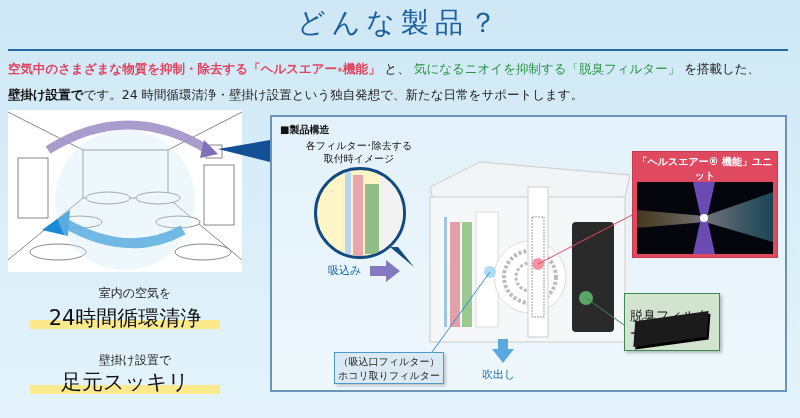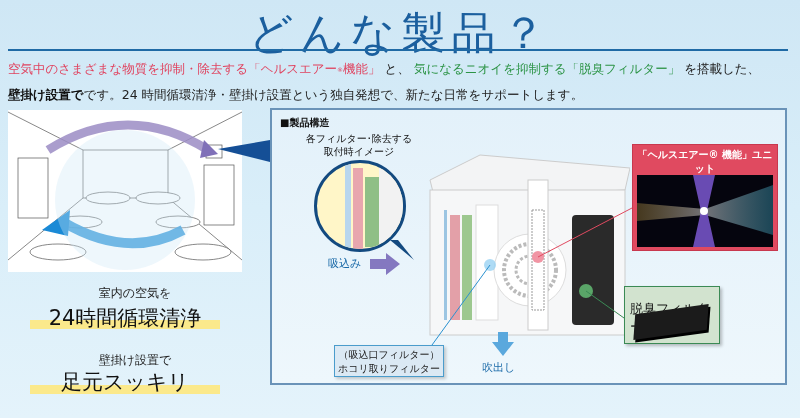"どんな製品？" .title { font-size: 44px -> 28px }
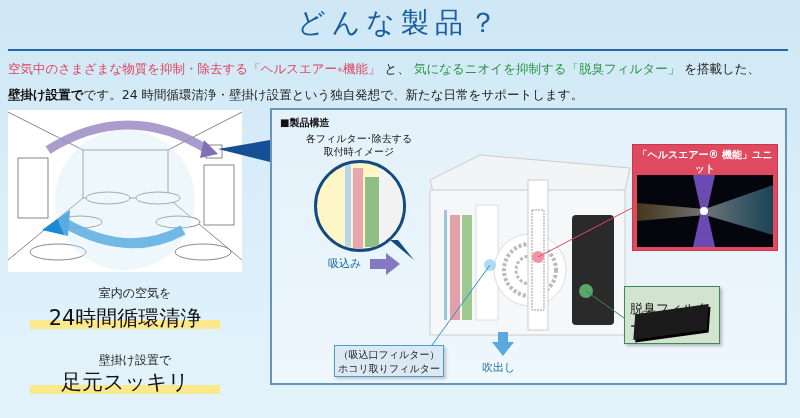"空気中のさまざまな物質を抑制・除去する「ヘルスエアー" .pink { font-weight: normal -> bold }
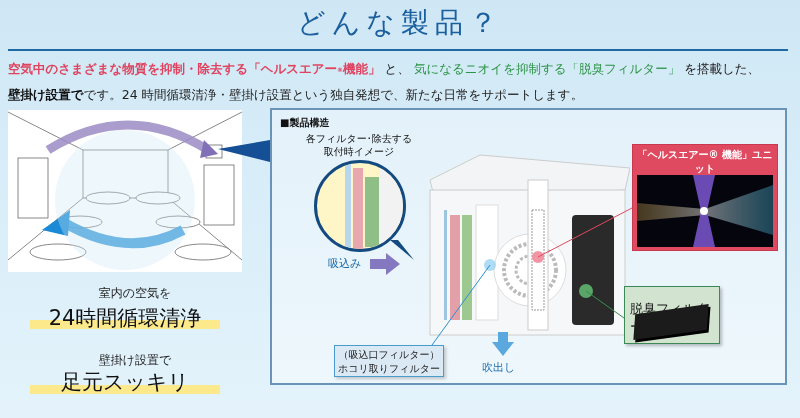"■製品構造" .panel { top: 108px -> 115px }
